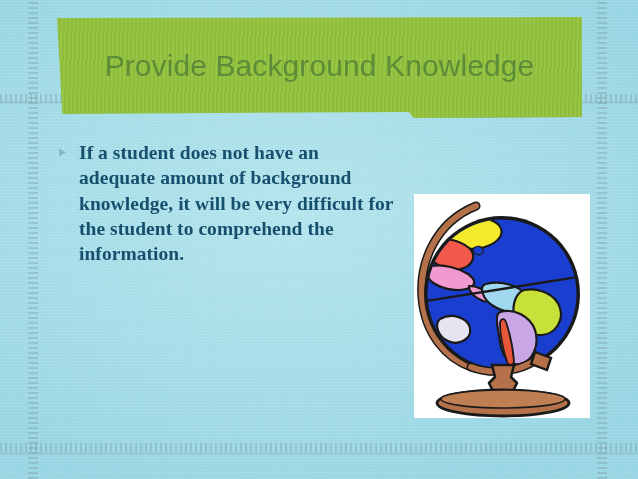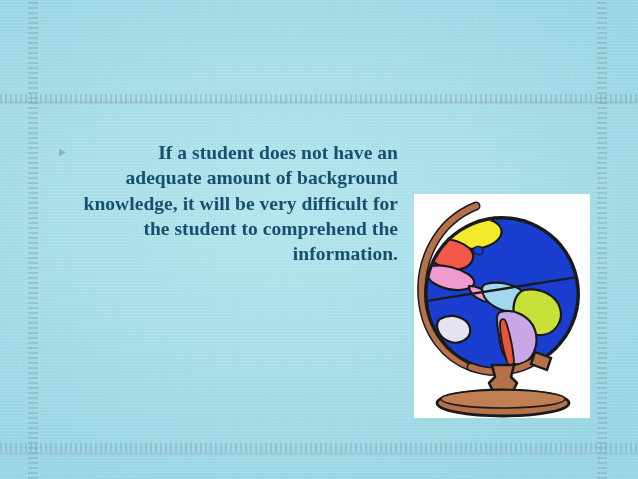"Provide Background Knowledge" div { html: none -> <div> <div>Provide Background Knowledge</div> </div> }
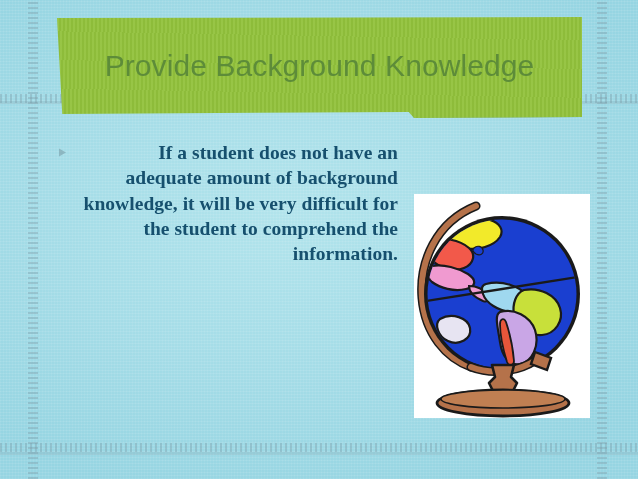"If a student does not" #body { text-align: right -> none }
